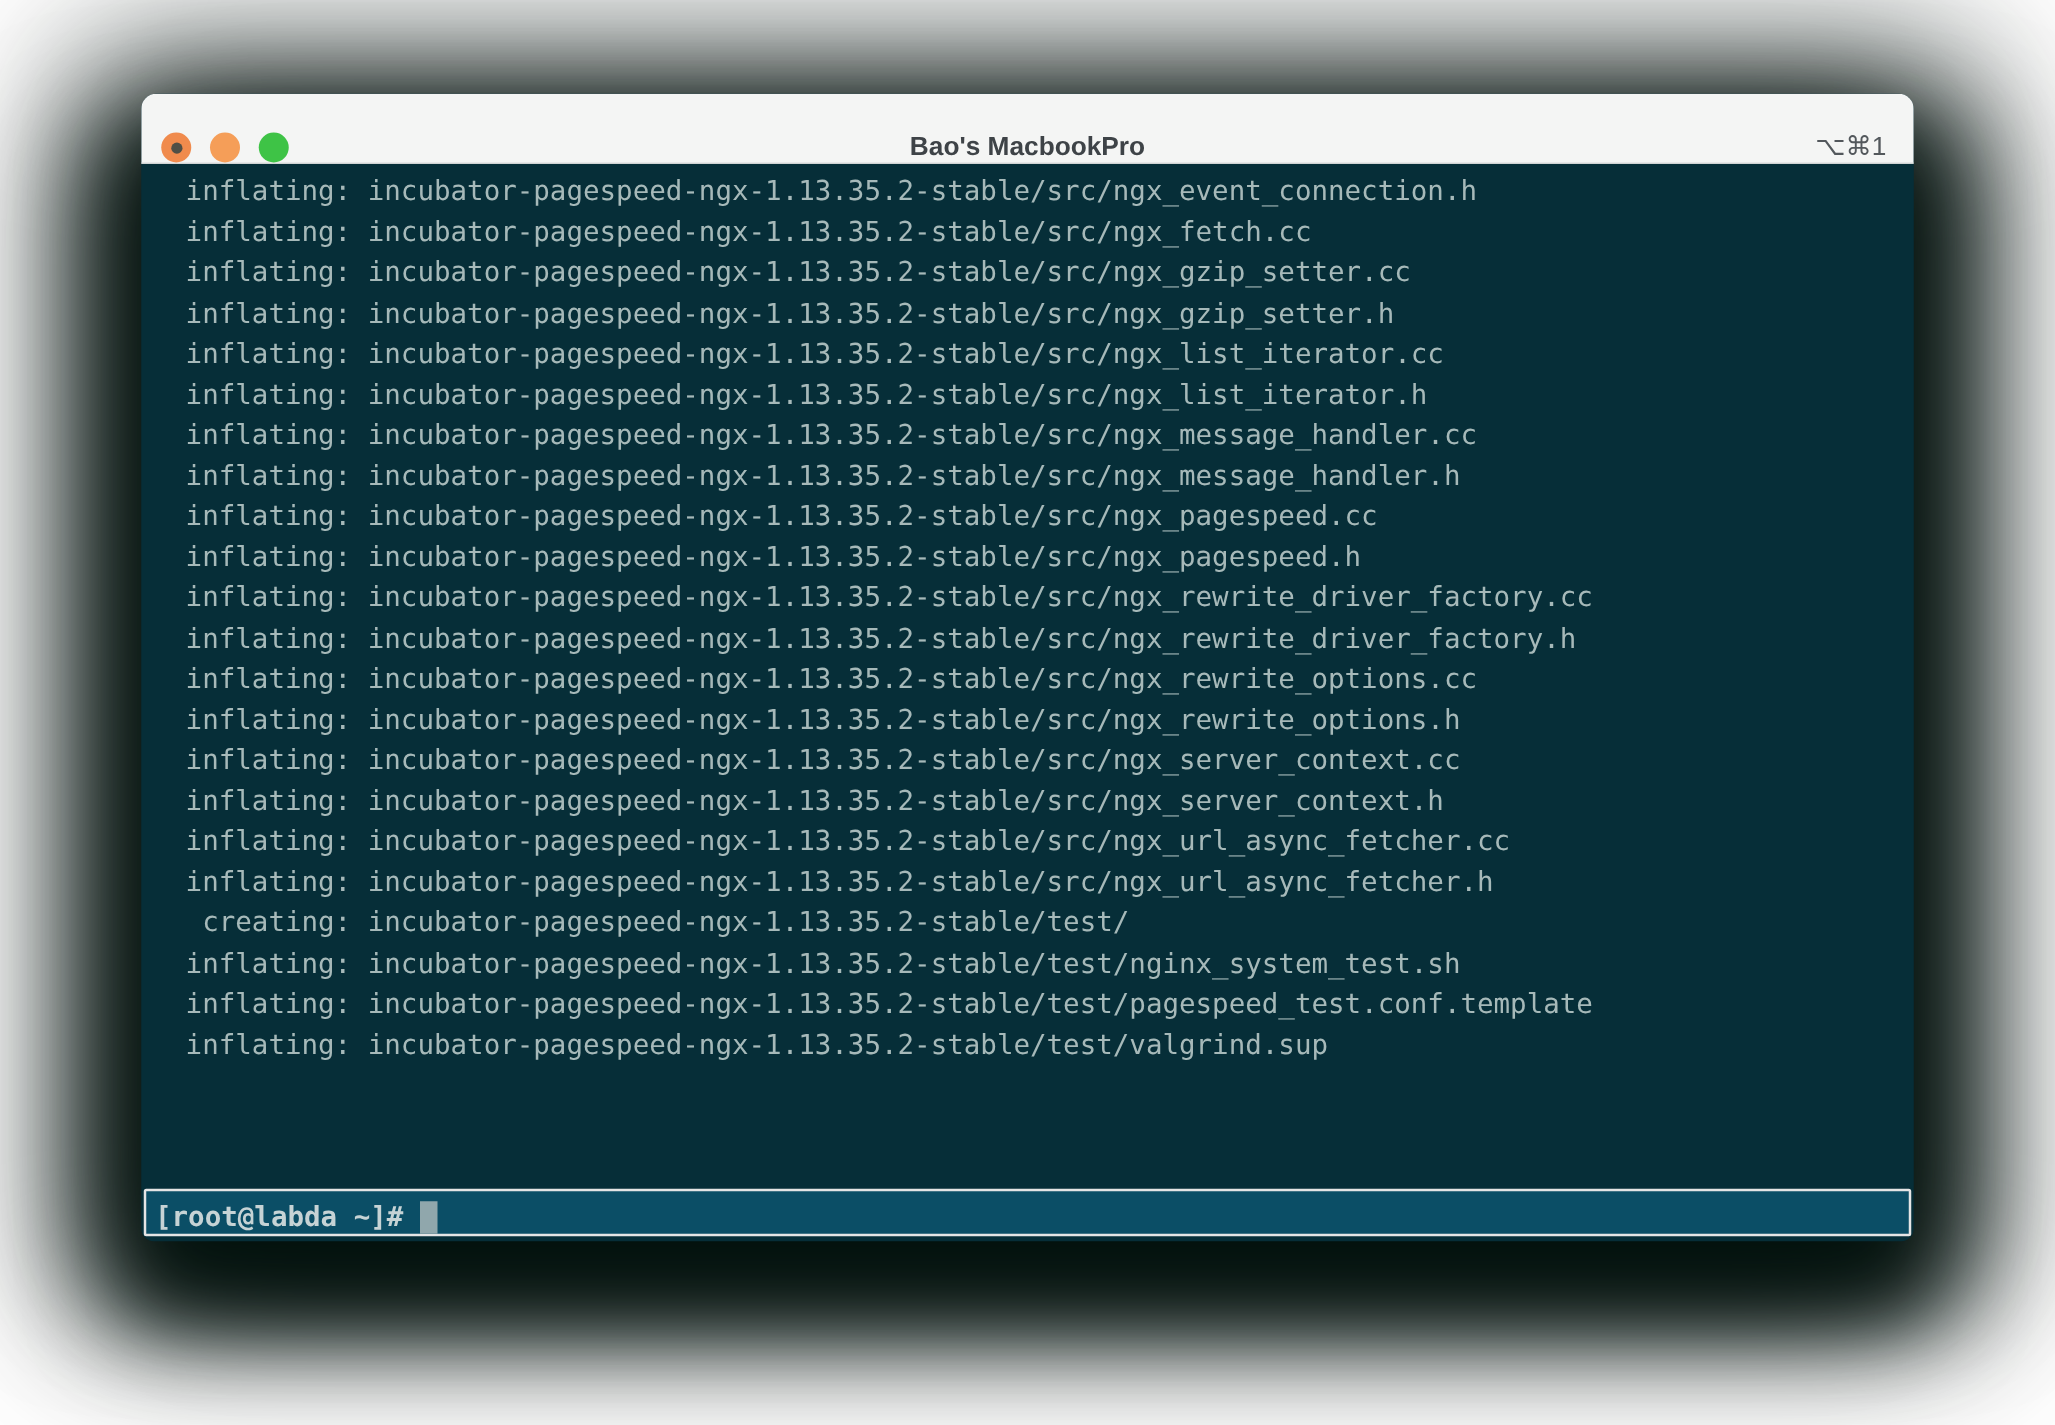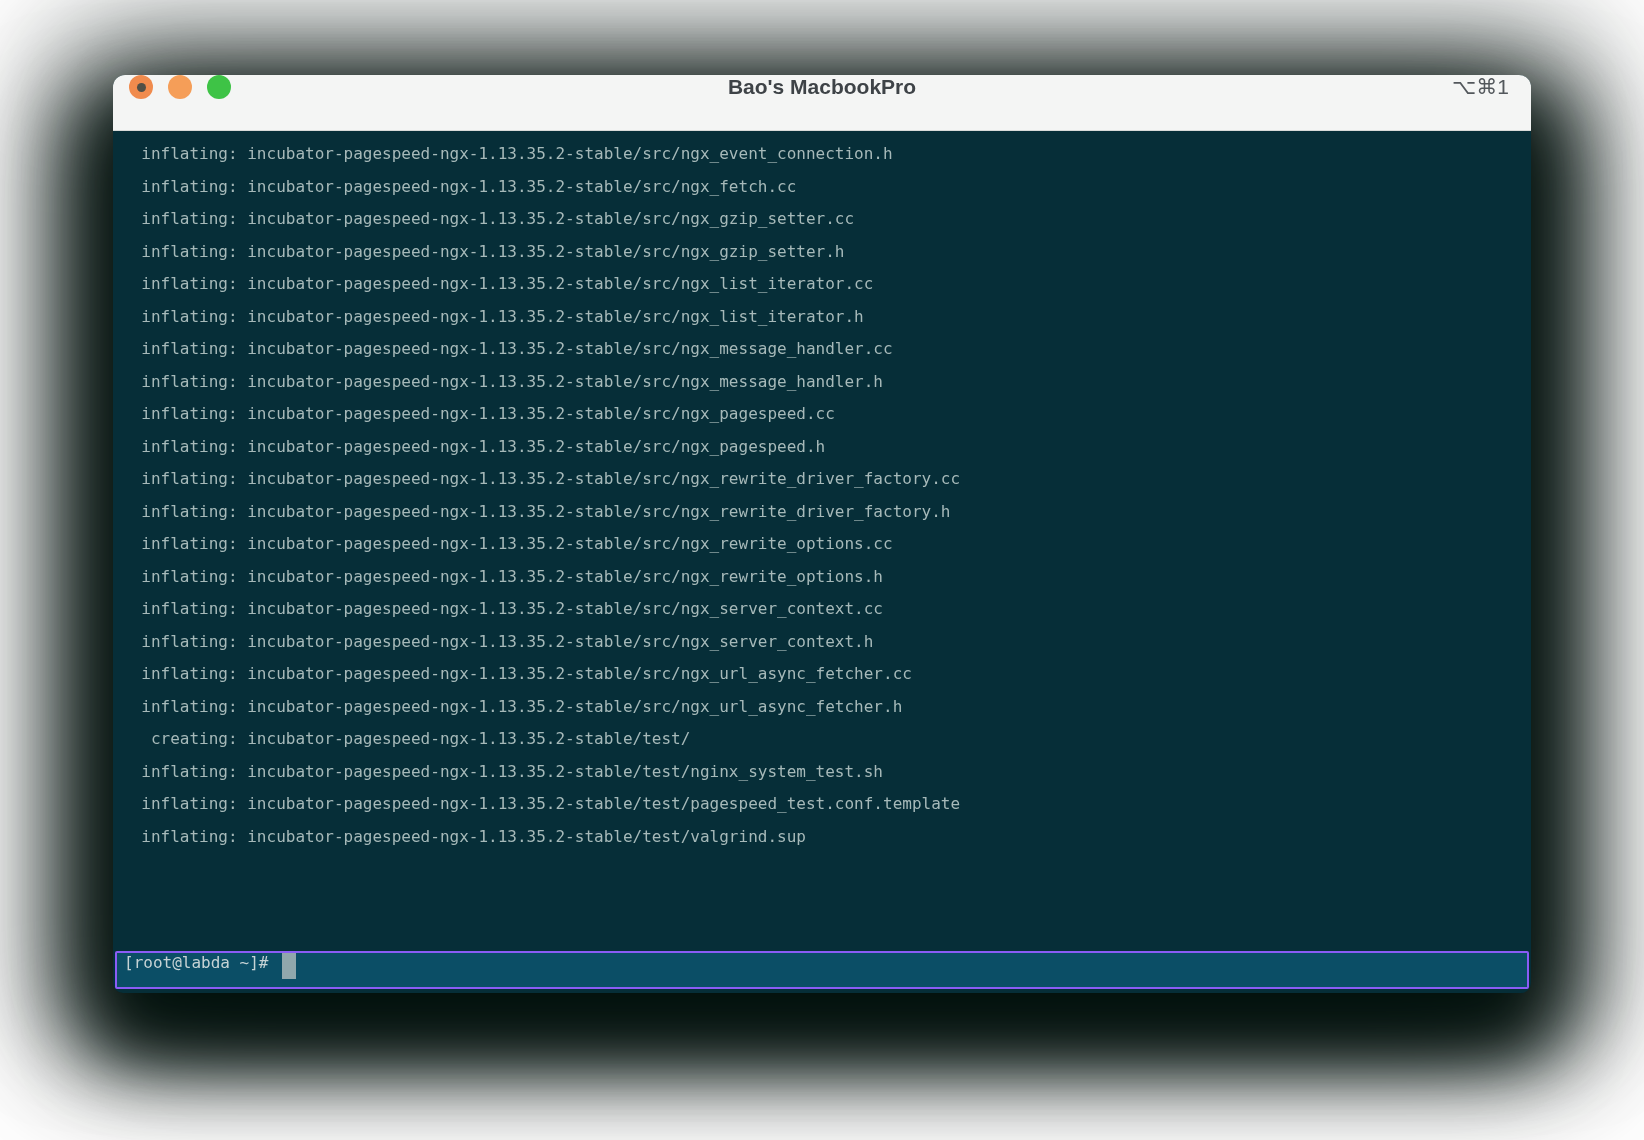"Bao's MacbookPro" .titlebar { align-items: flex-start -> flex-end }
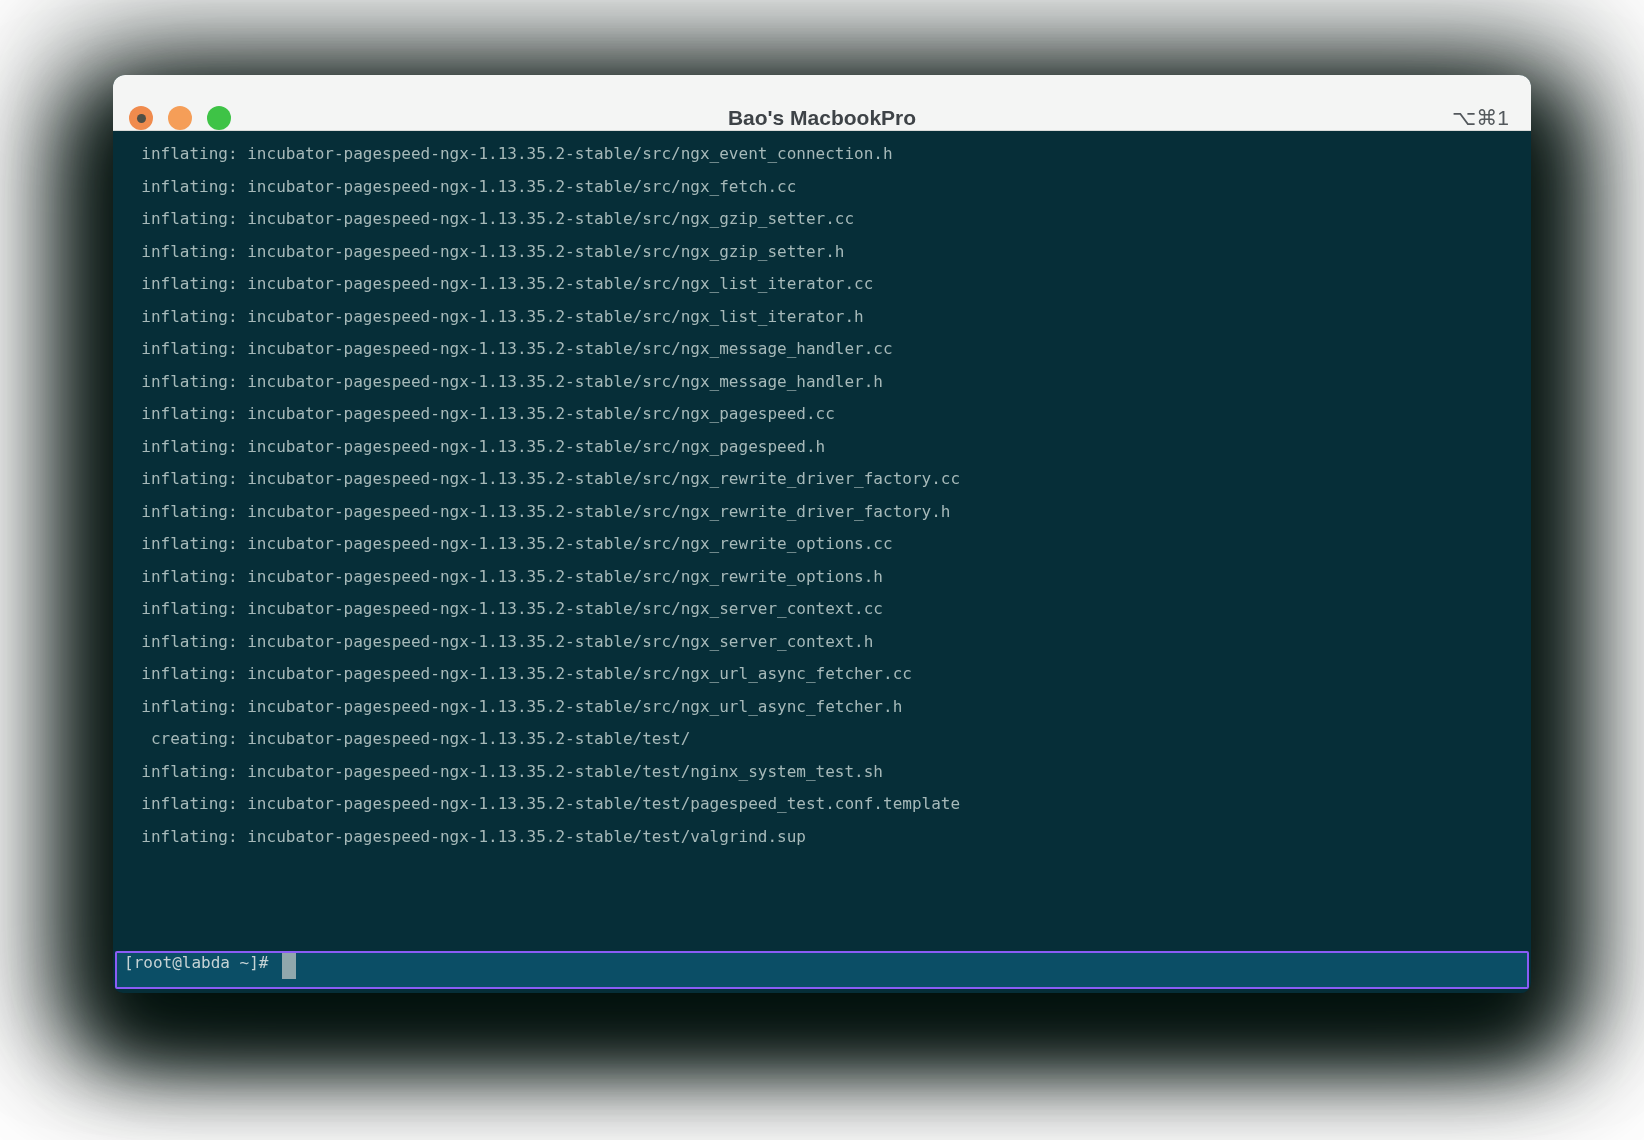"inflating:" .screen { font-size: 16px -> 22px }
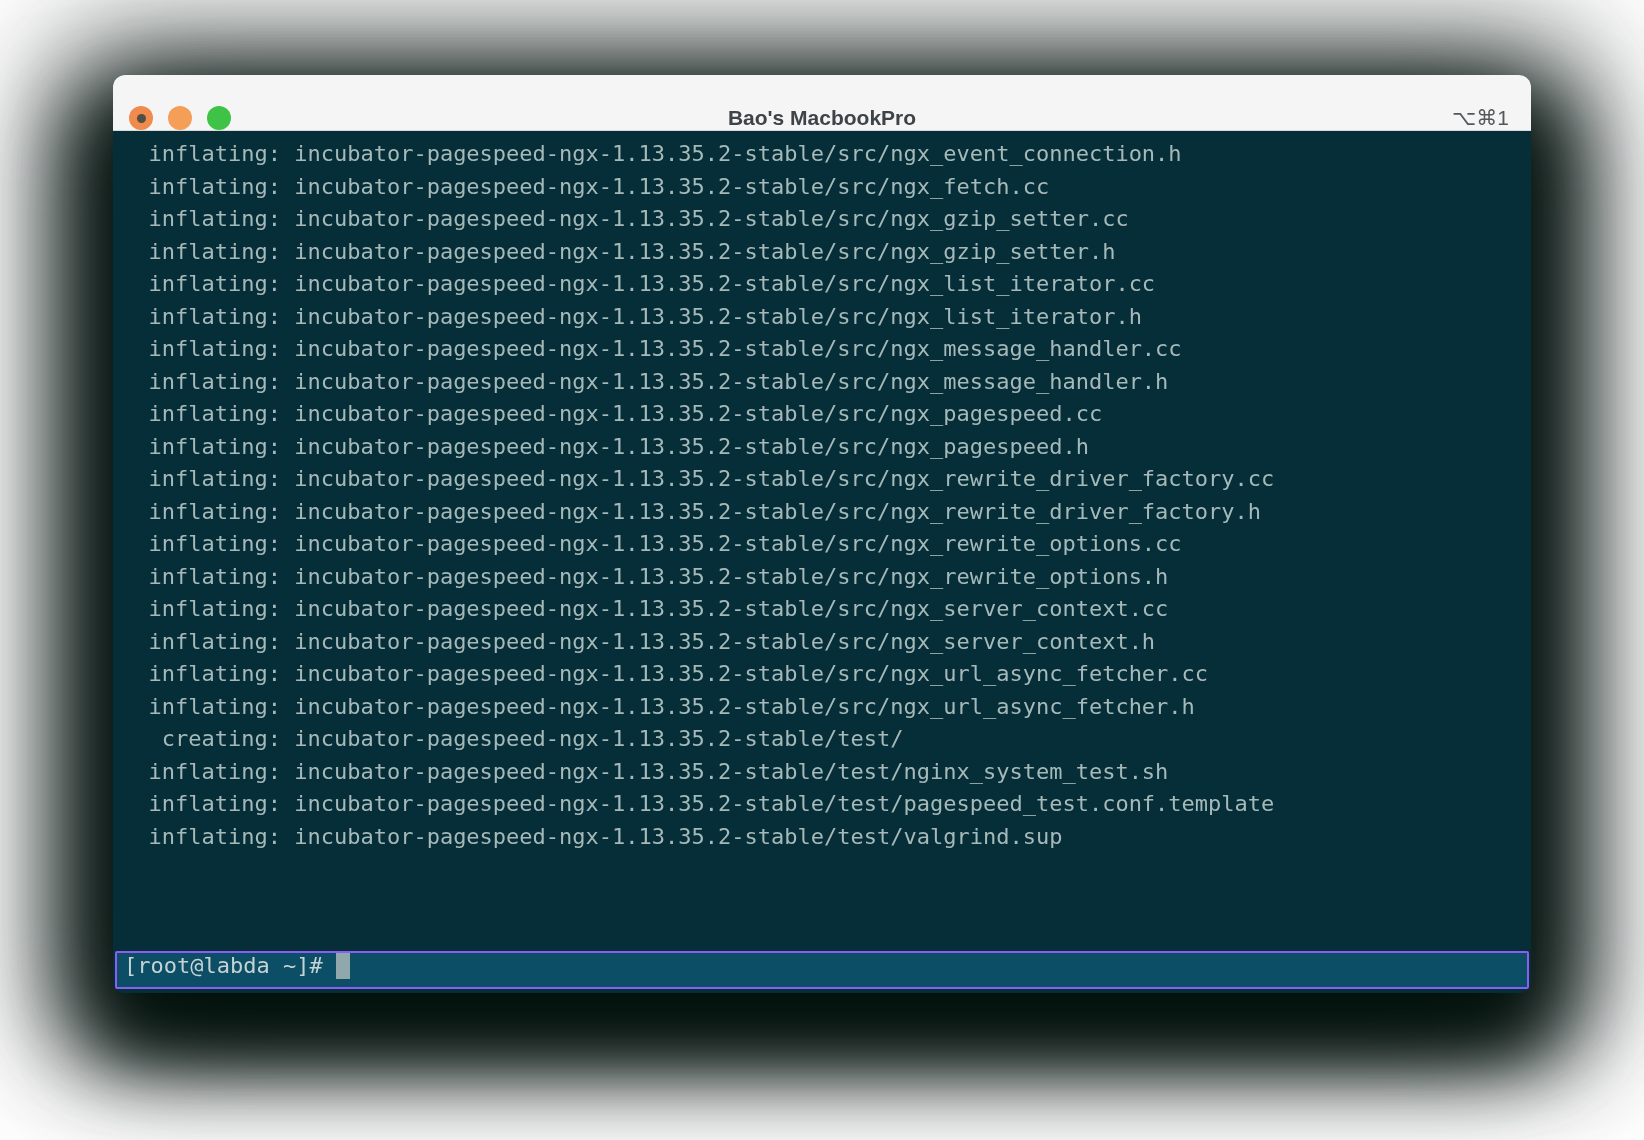"[root@labda ~]#" .prompt-bar { align-items: flex-start -> flex-end; border: 2px solid #8b5cf6 -> 2px solid #e5e5e5; font-weight: none -> bold }
